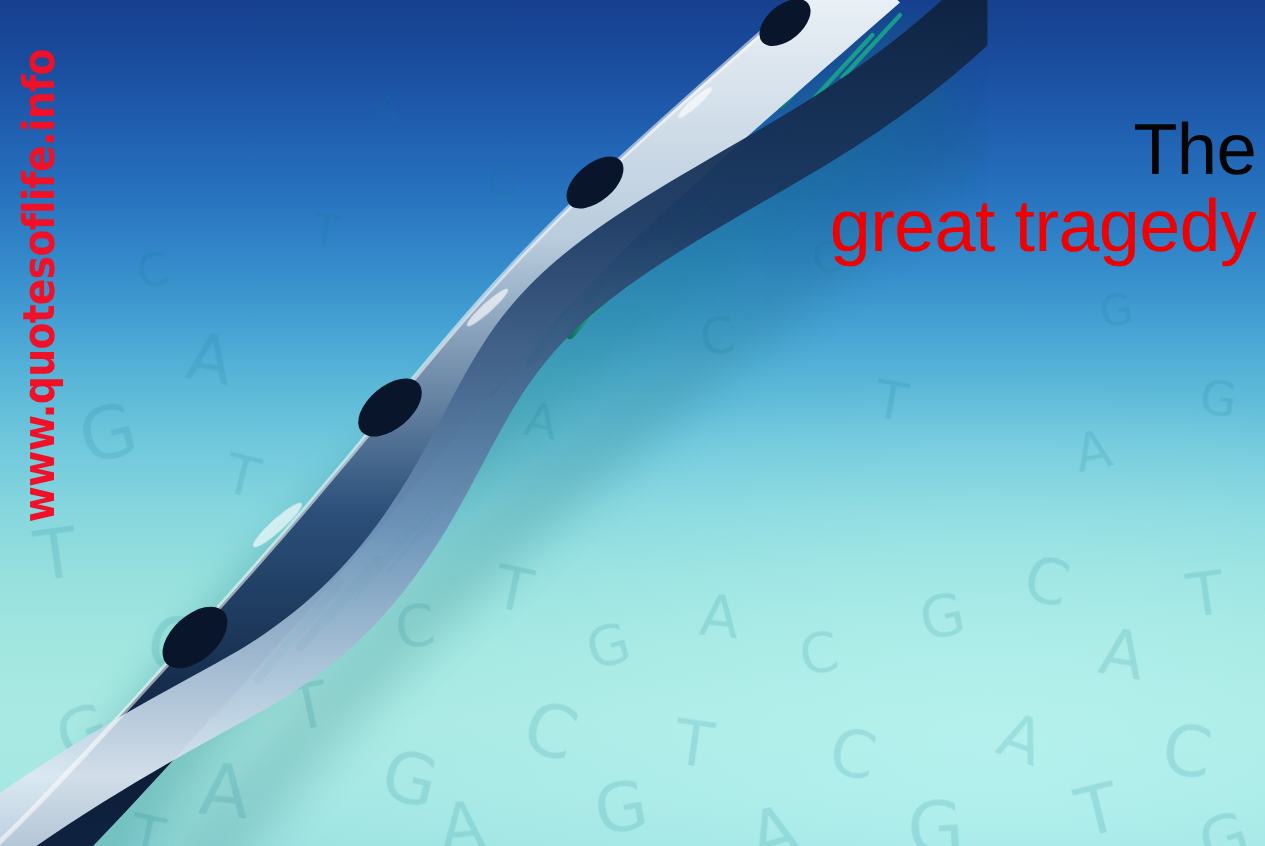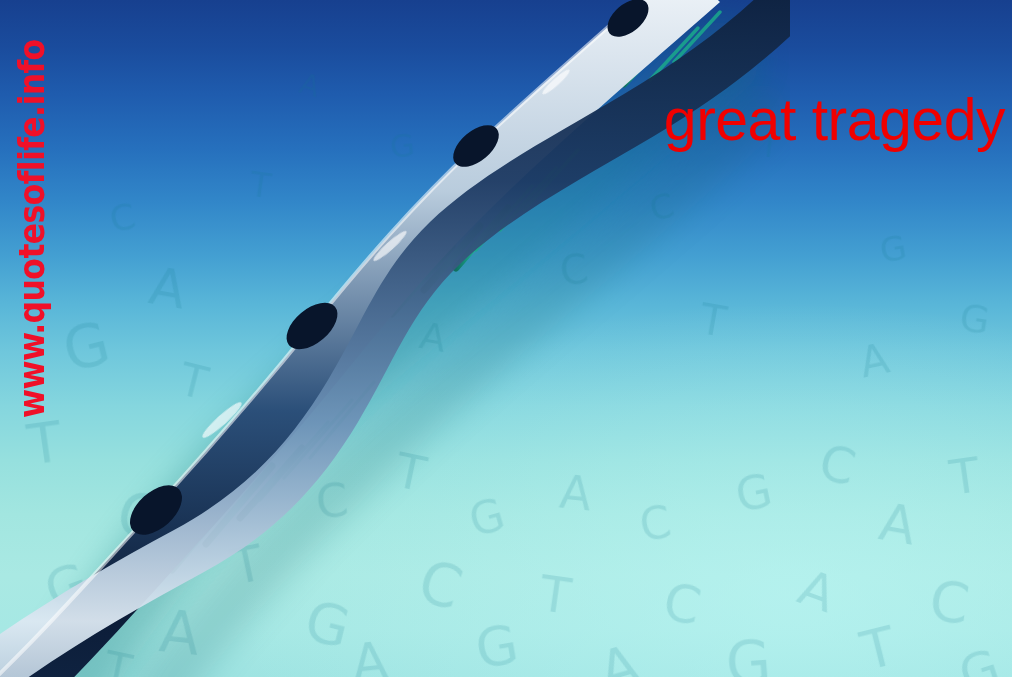"The" p.line-sans { html: none -> <p>The</p> }
